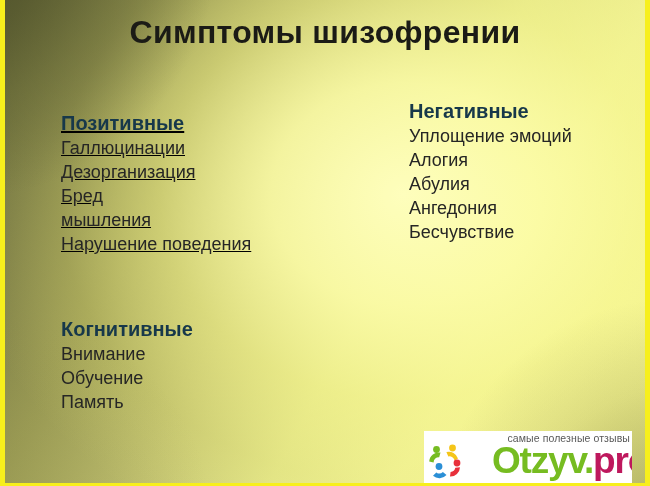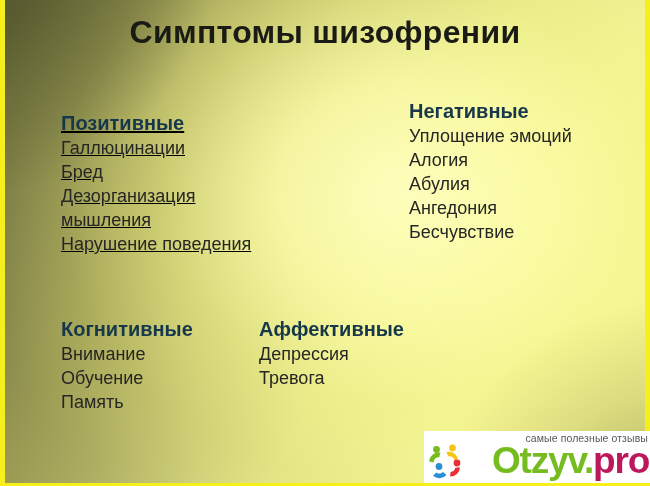"Бред" li { order: before "Дезорганизация" -> after "Дезорганизация" }
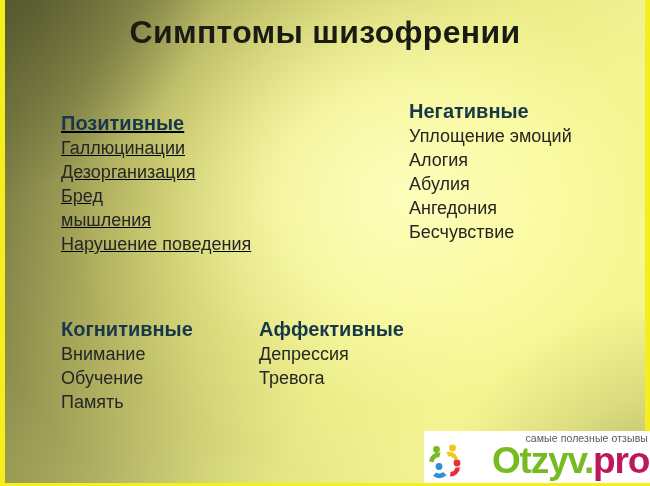"Аффективные" div.sym-group { html: <div> <div>Аффективные</div> <ul> <li>Депрессия</li> <li>Тревога</li> </ul> </div> -> none }
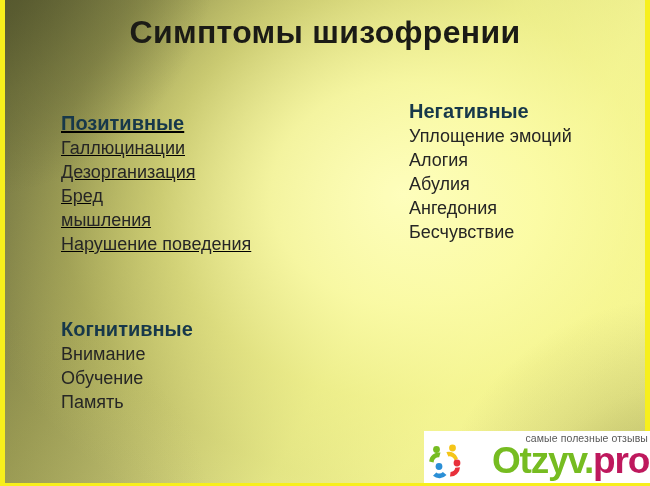"самые полезные отзывы" #watermark { width: 226px -> 208px }
